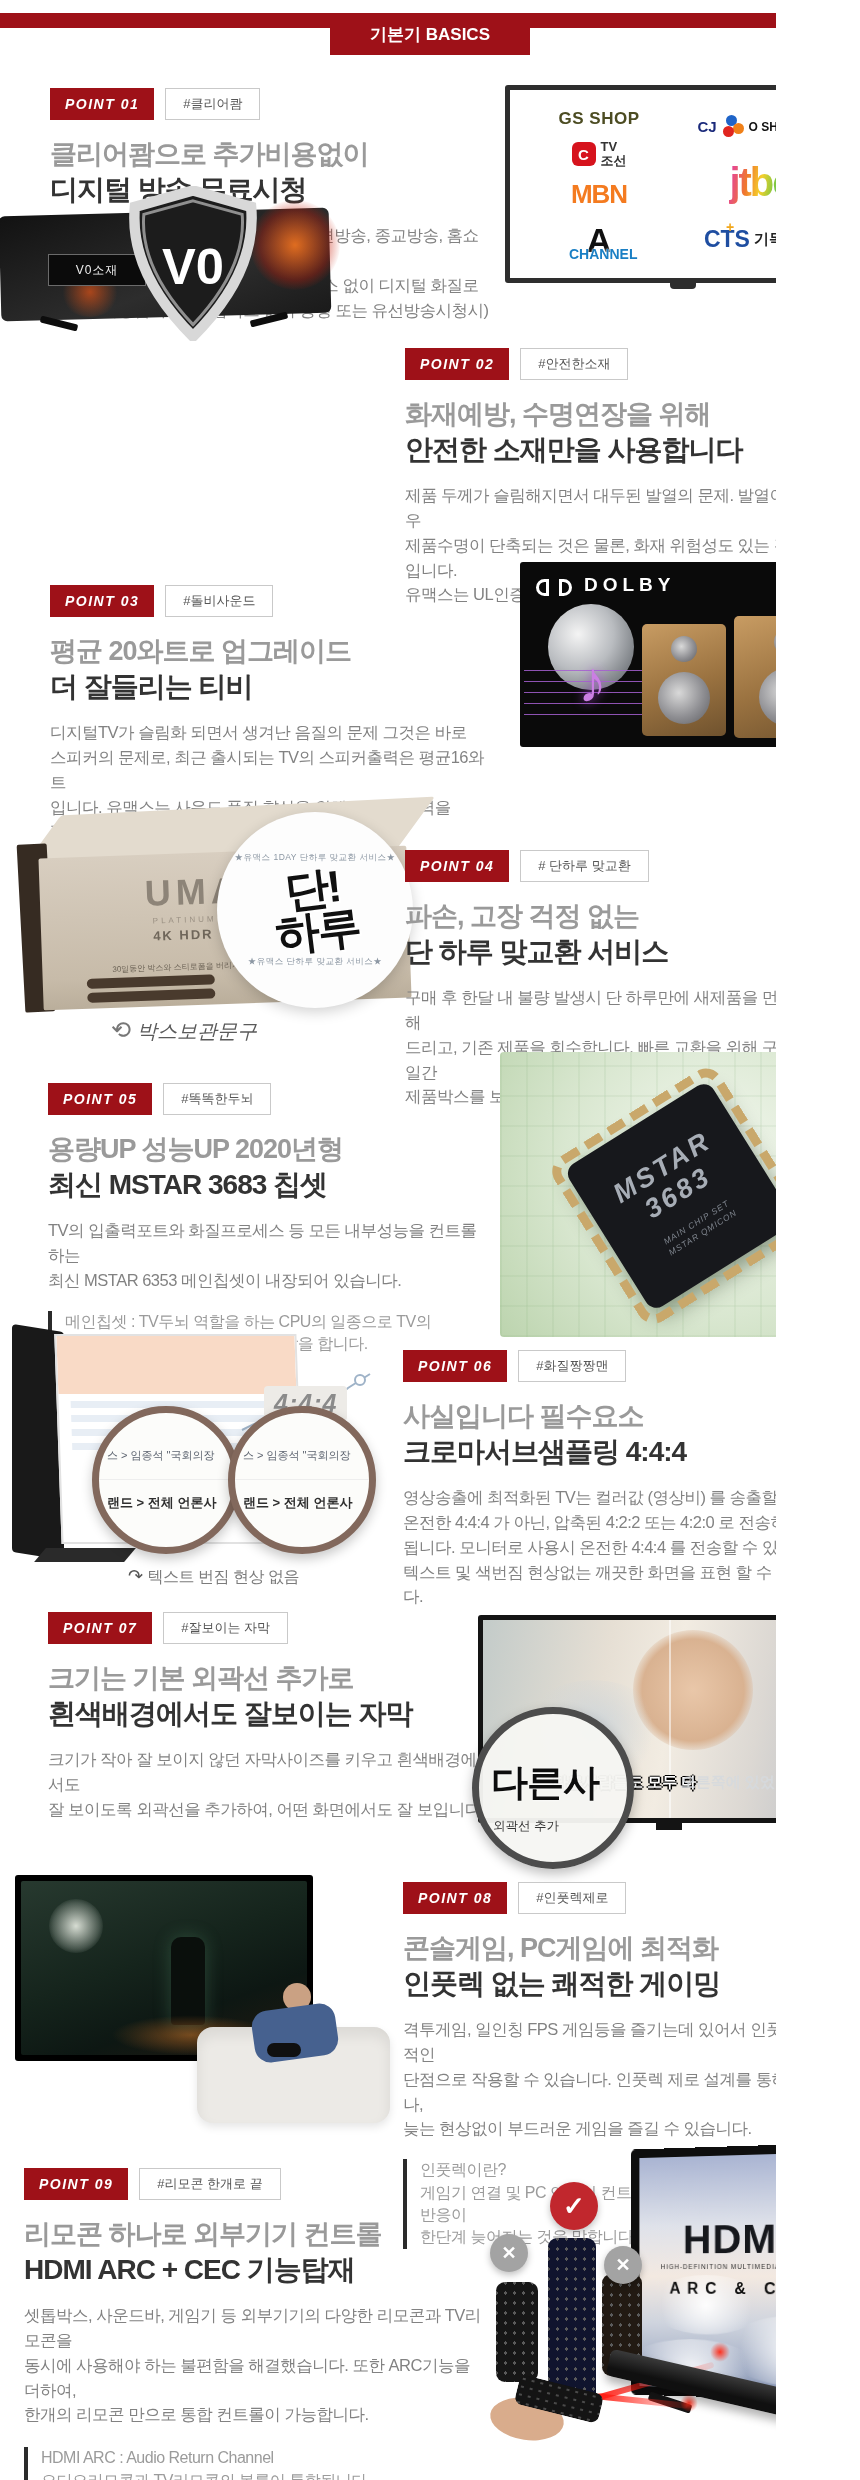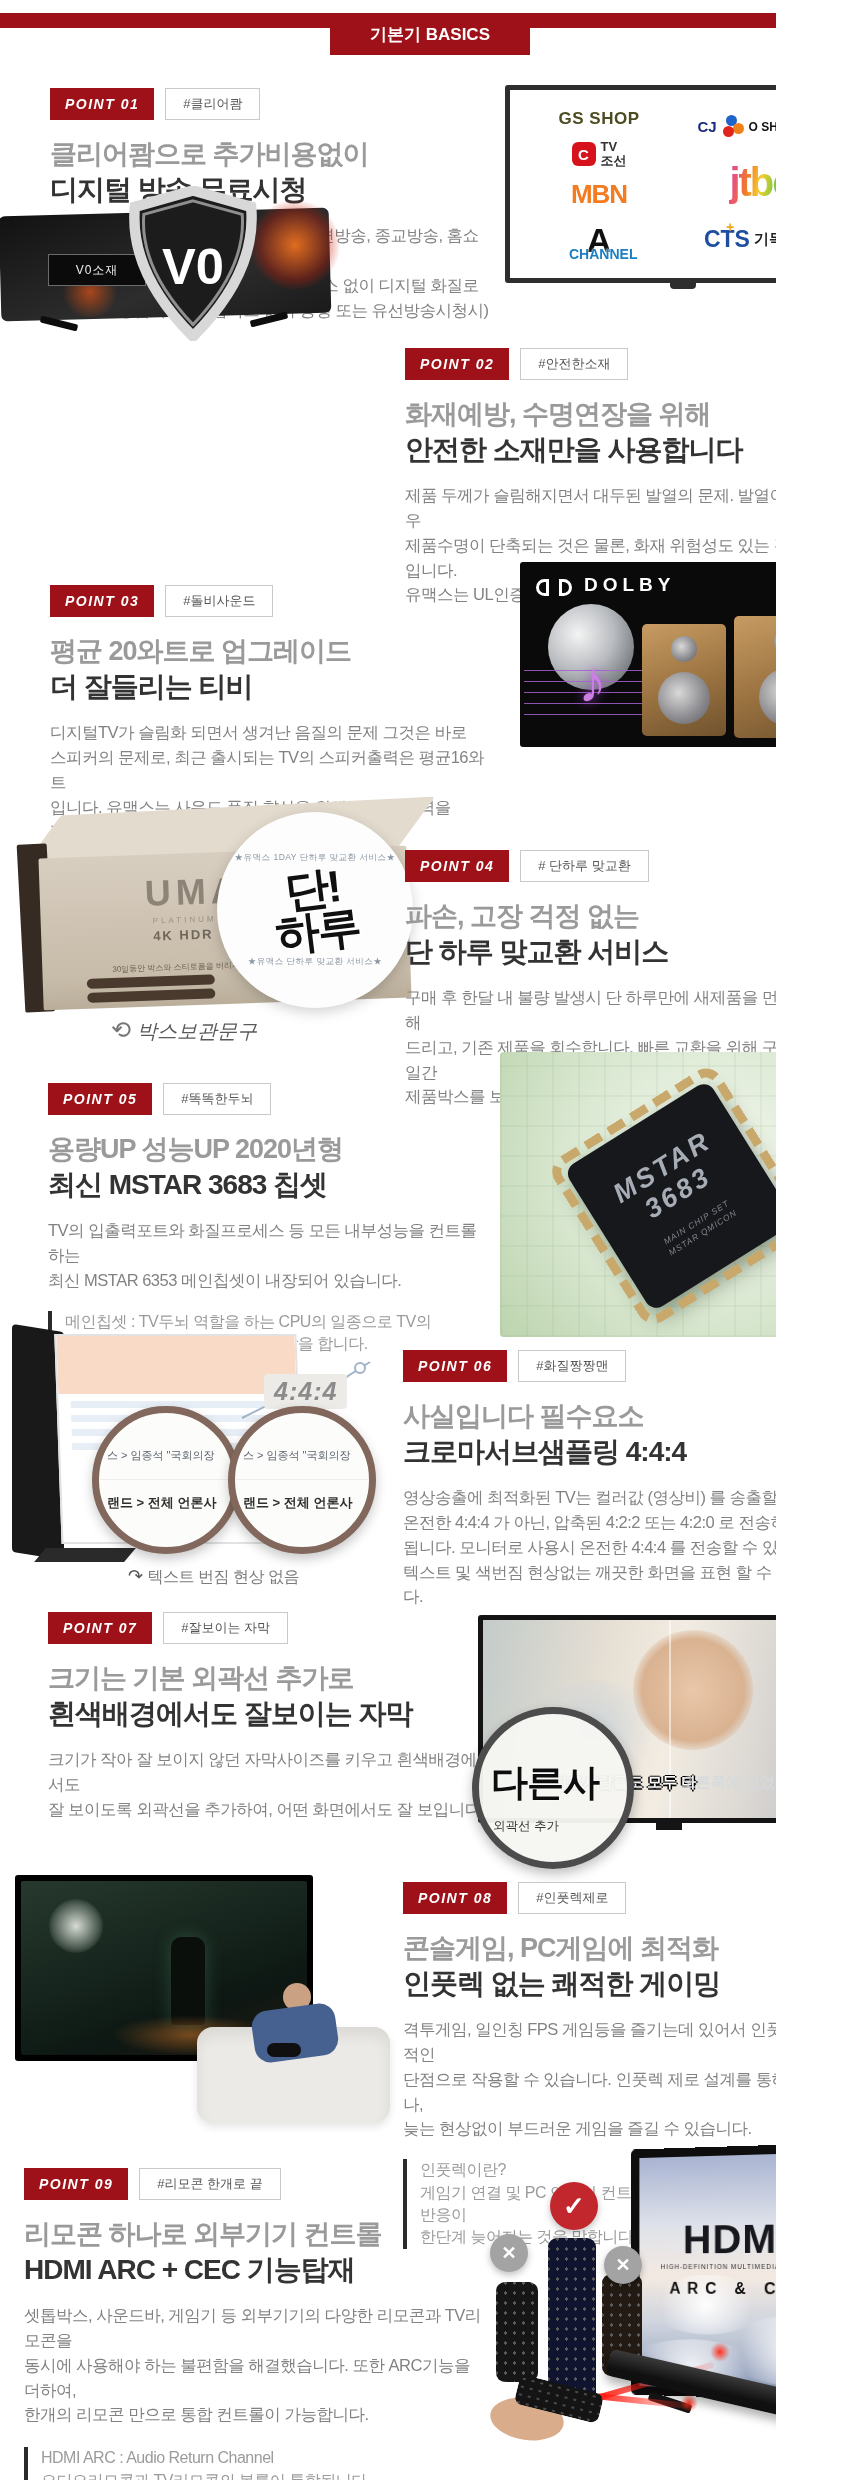"4:4:4" .chart444 { top: 24px -> 36px }
